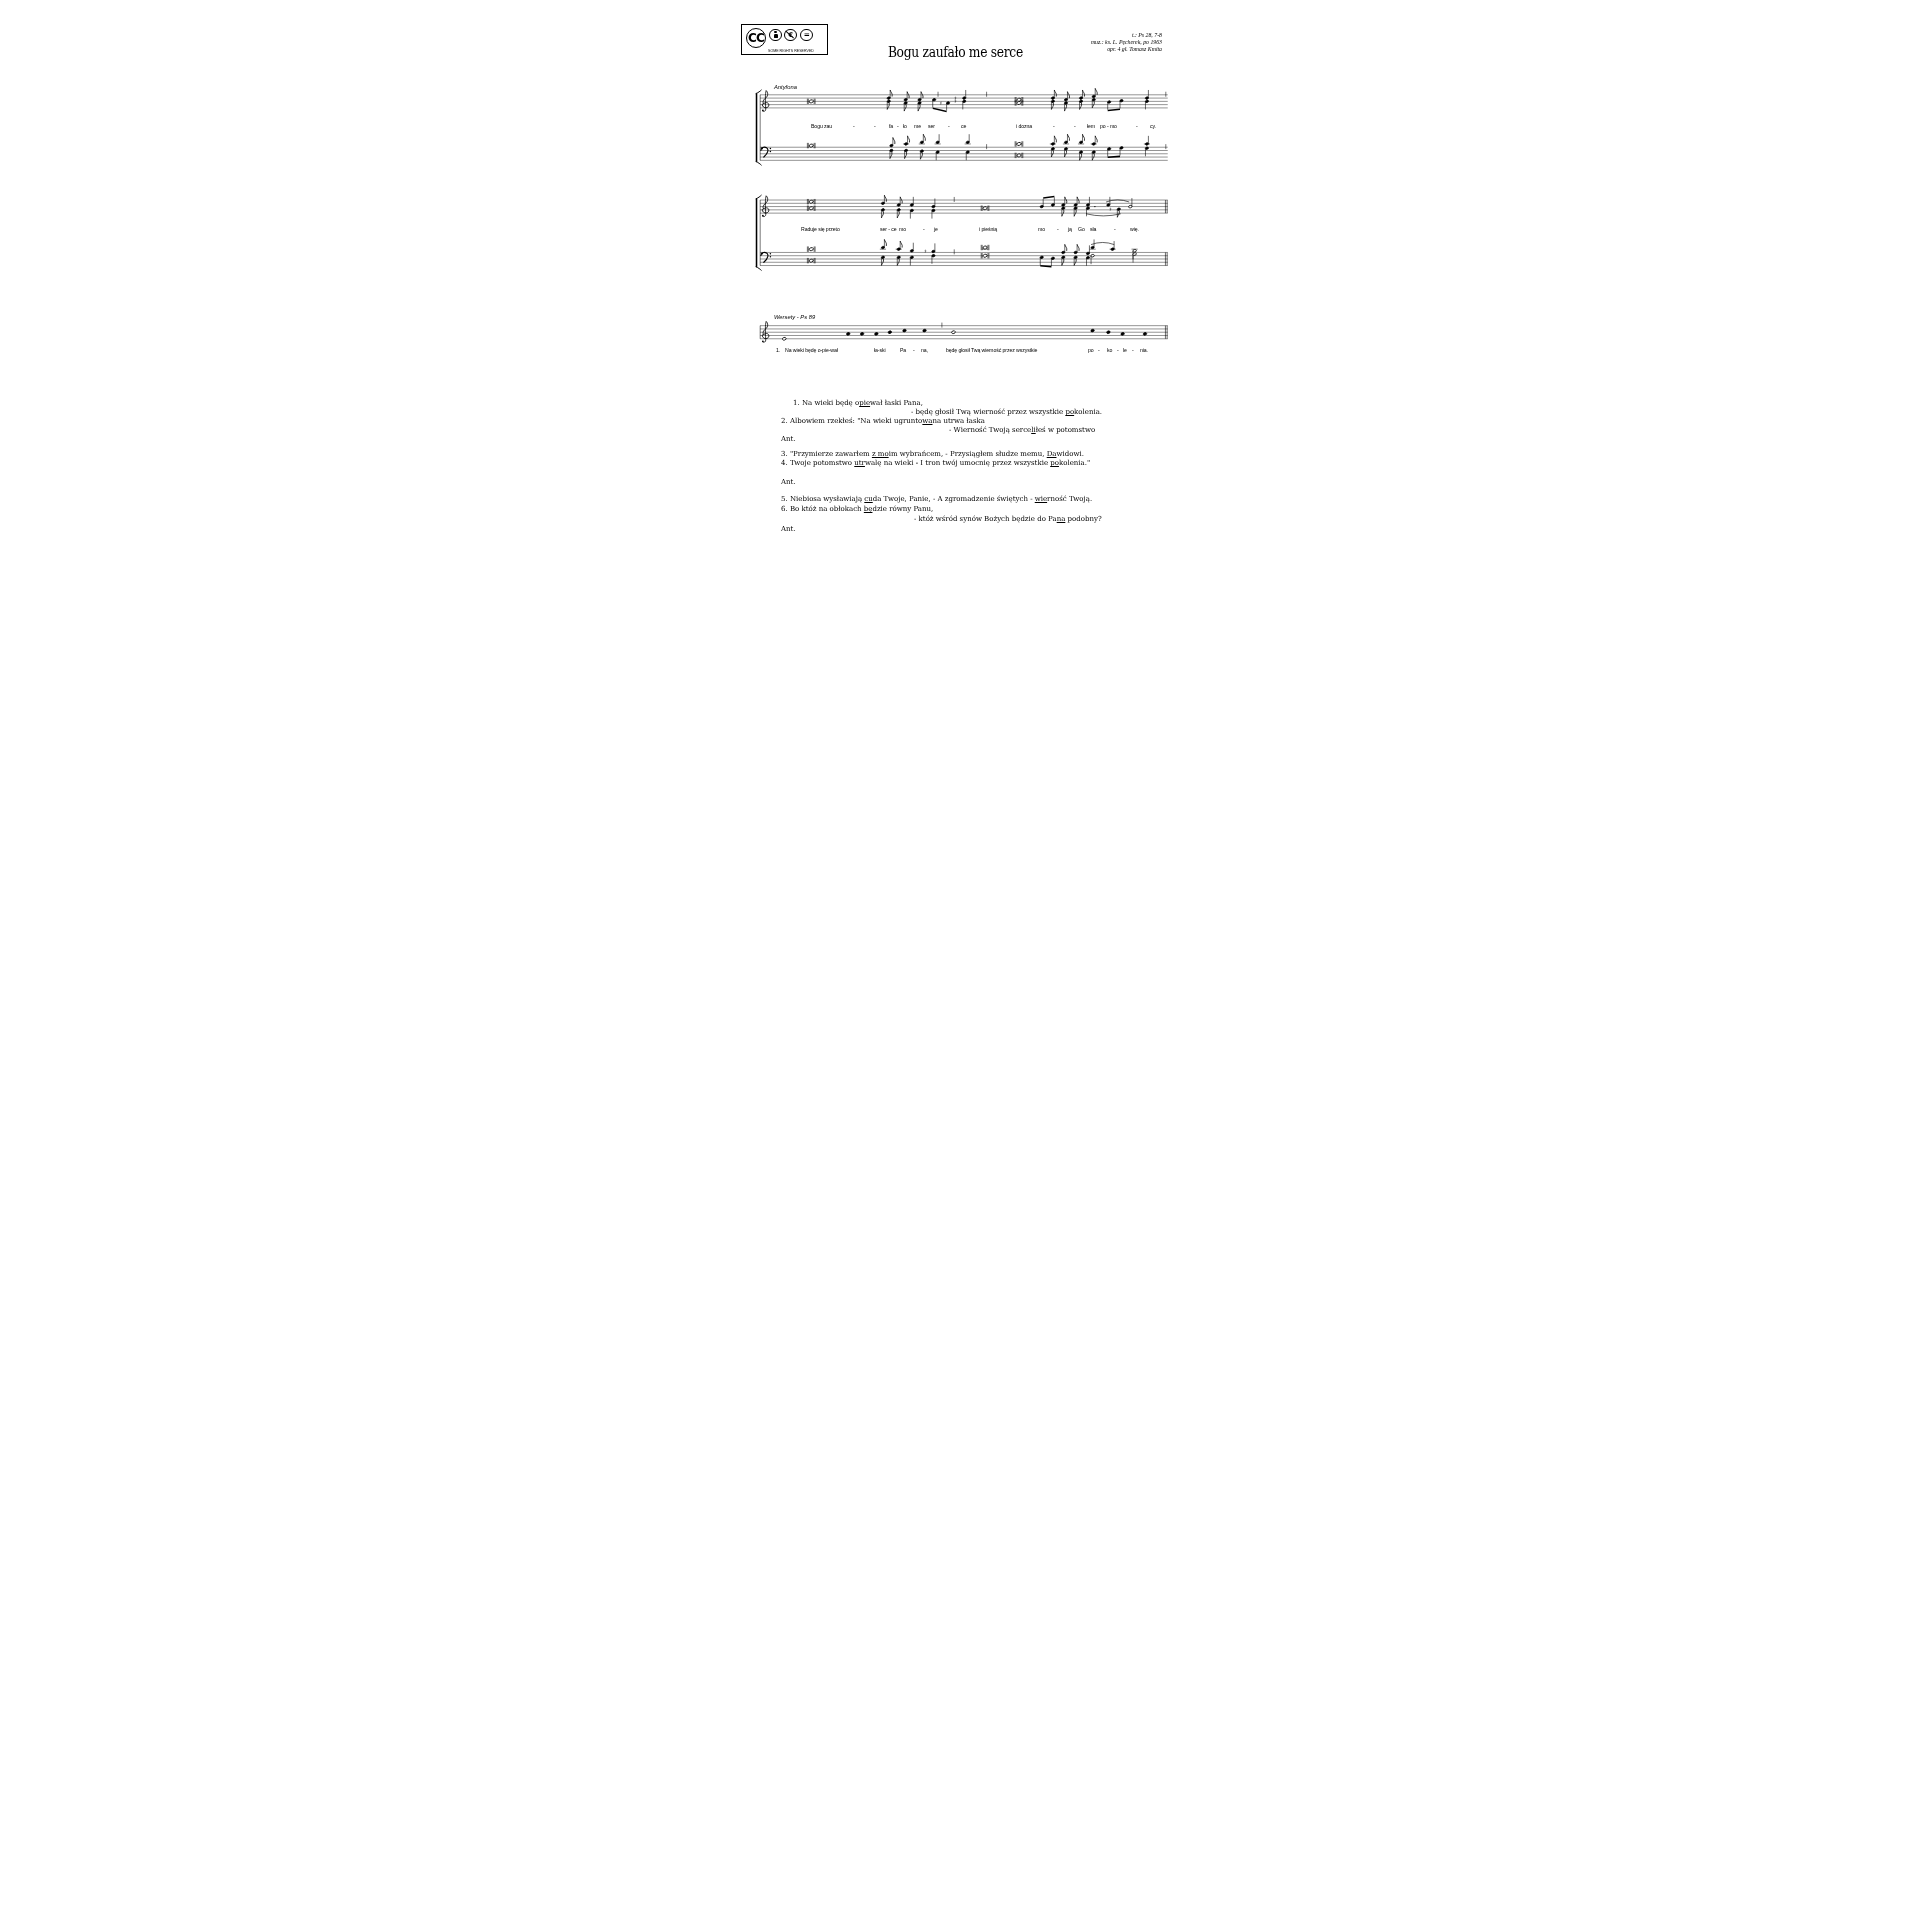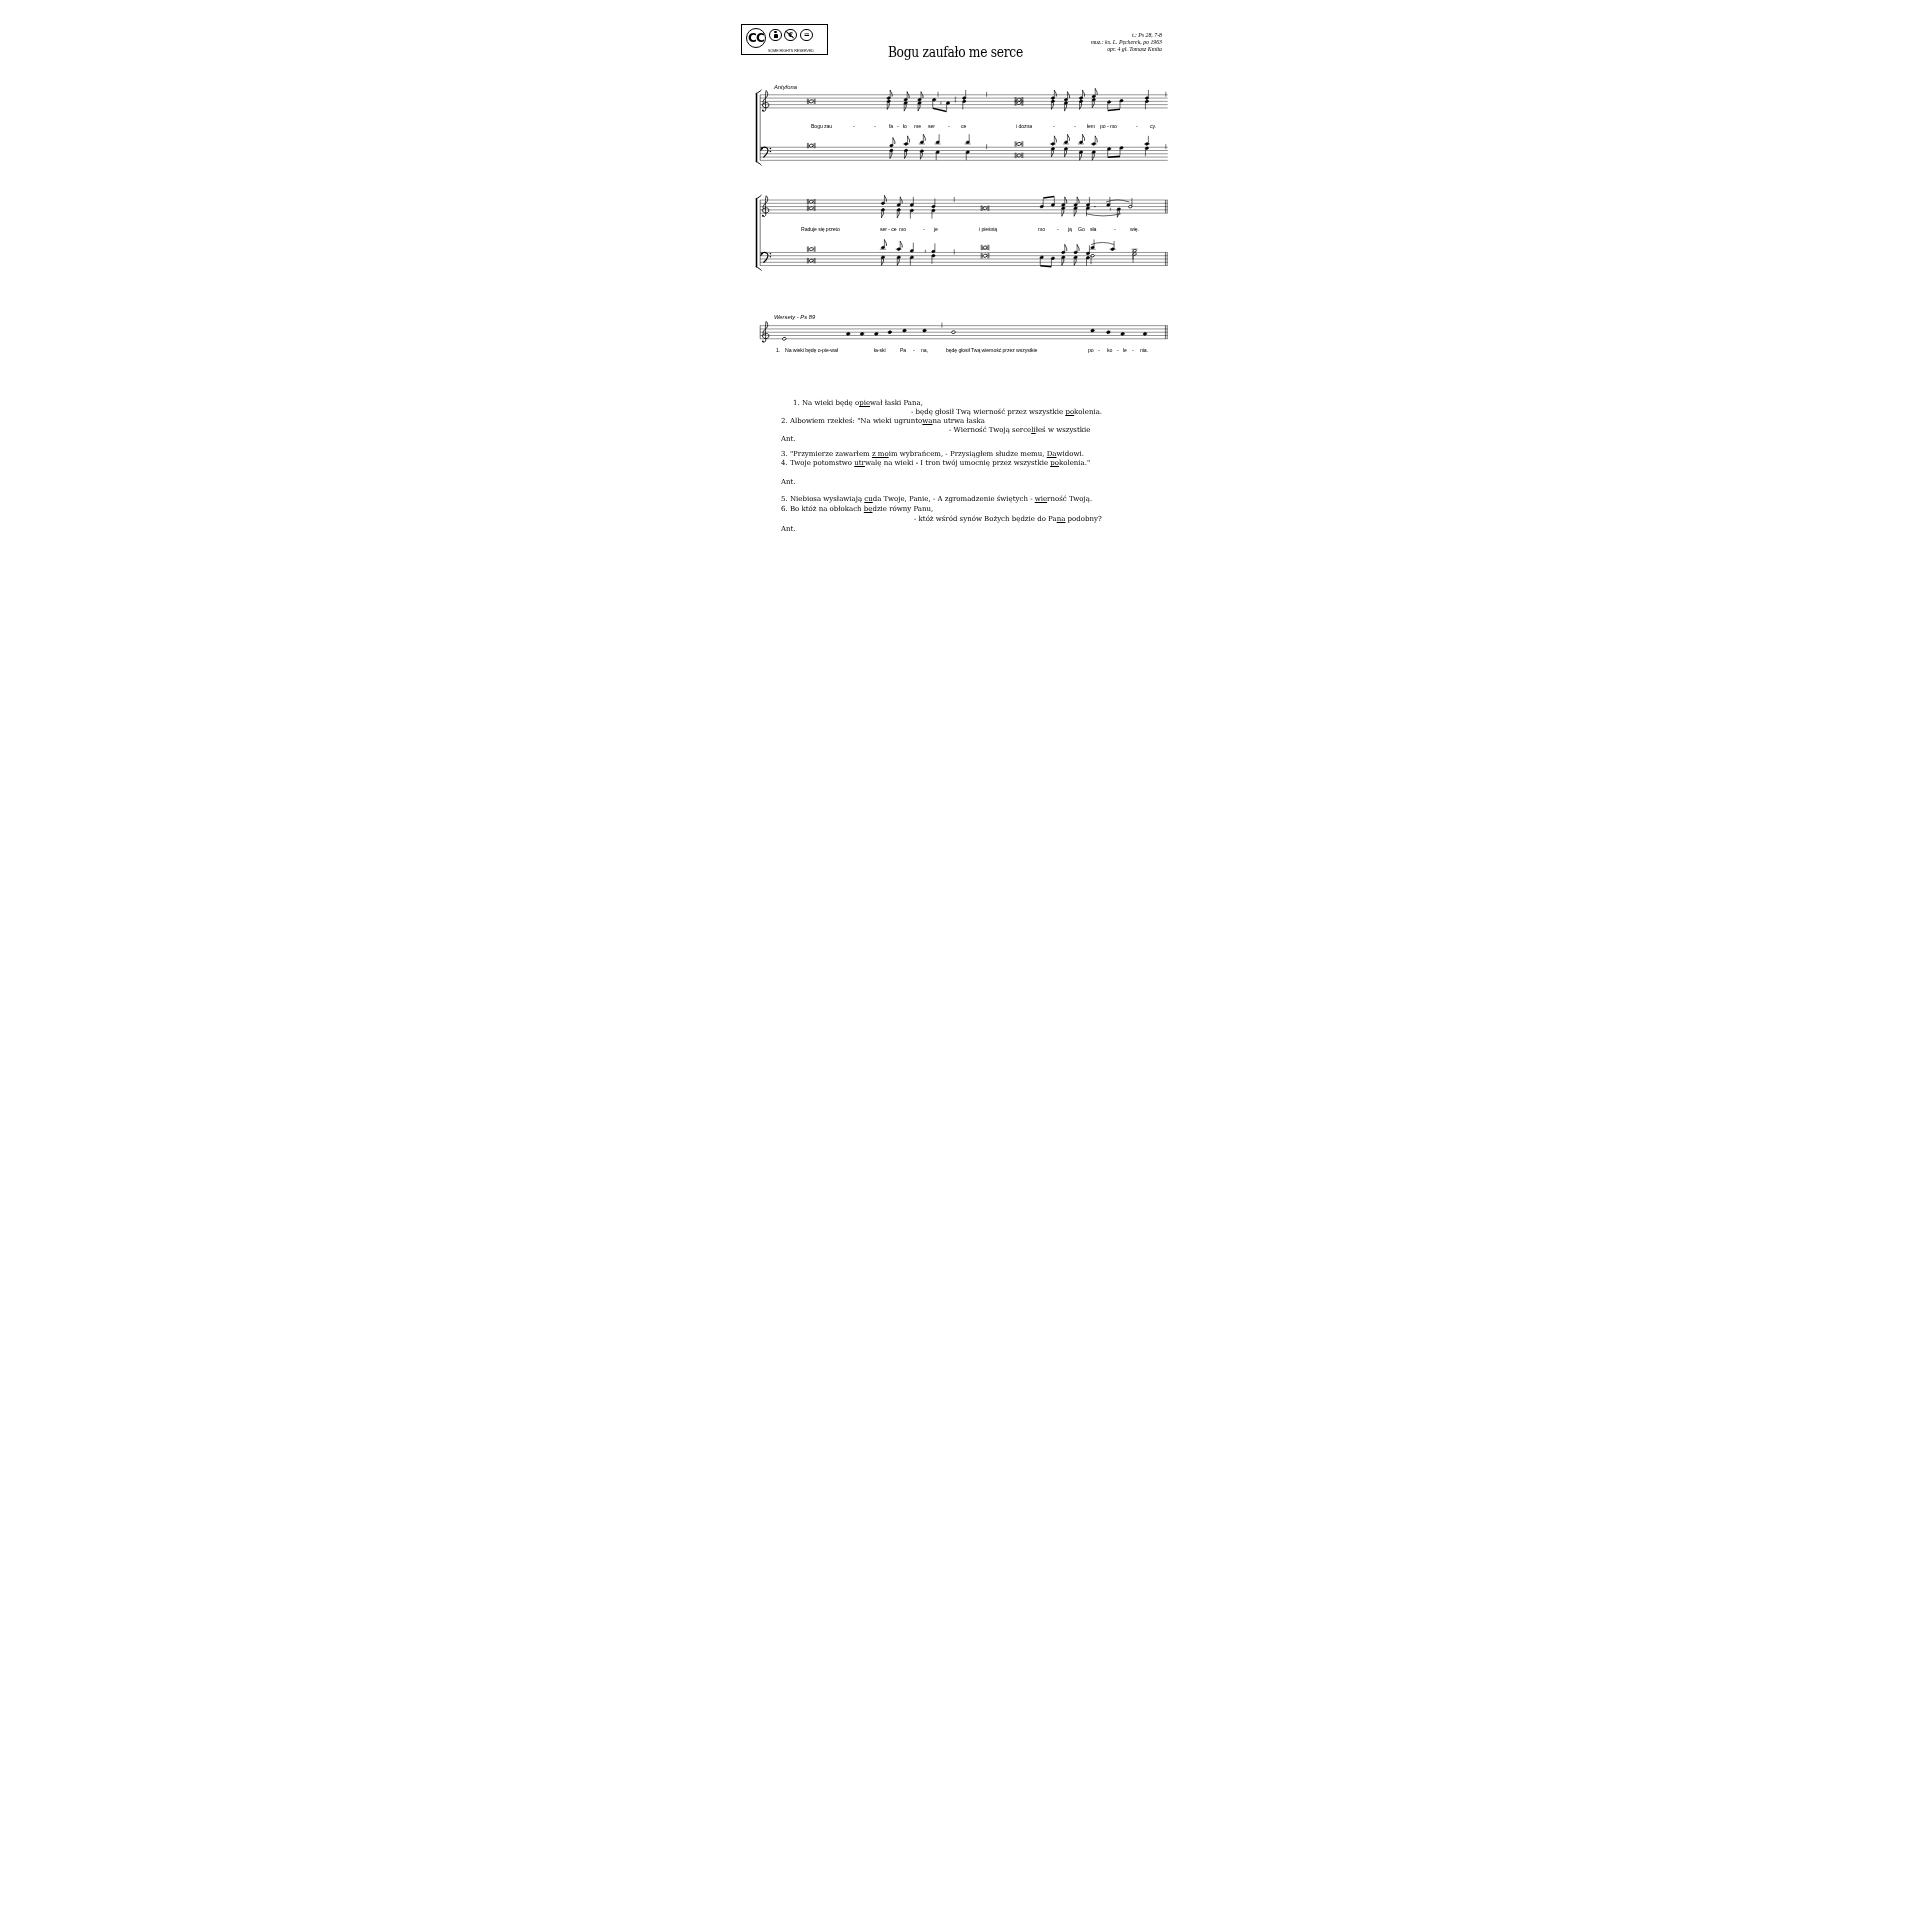"łeś w wszystkie" span { text: wszystkie -> potomstwo }
